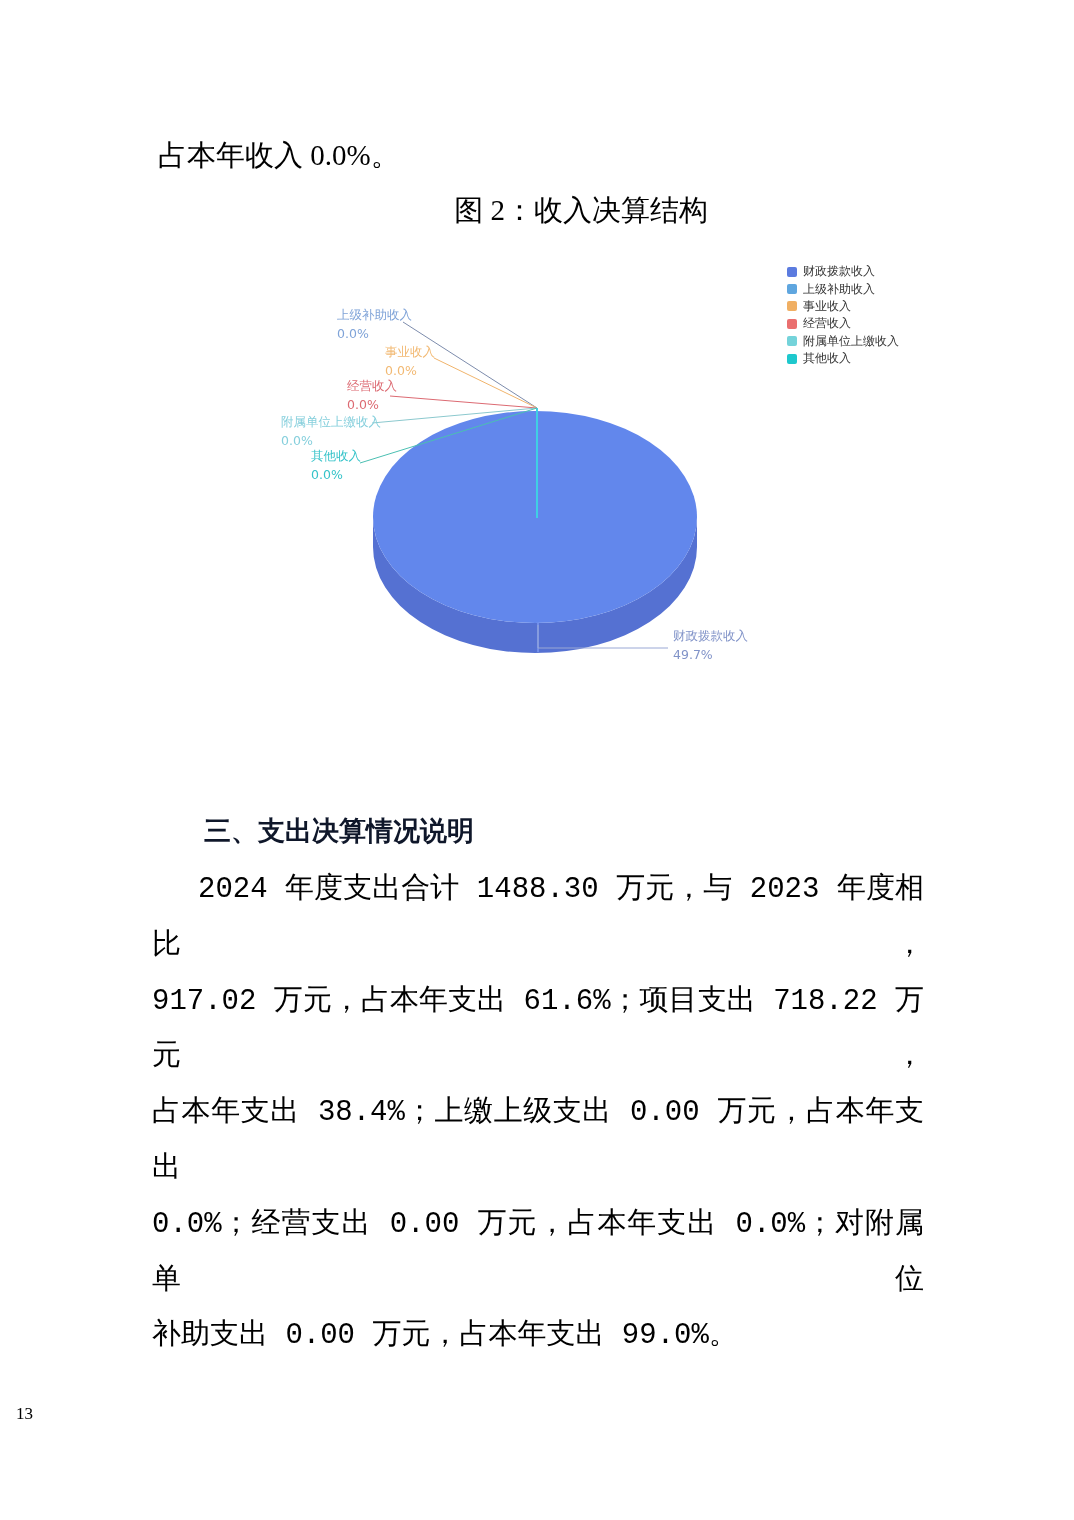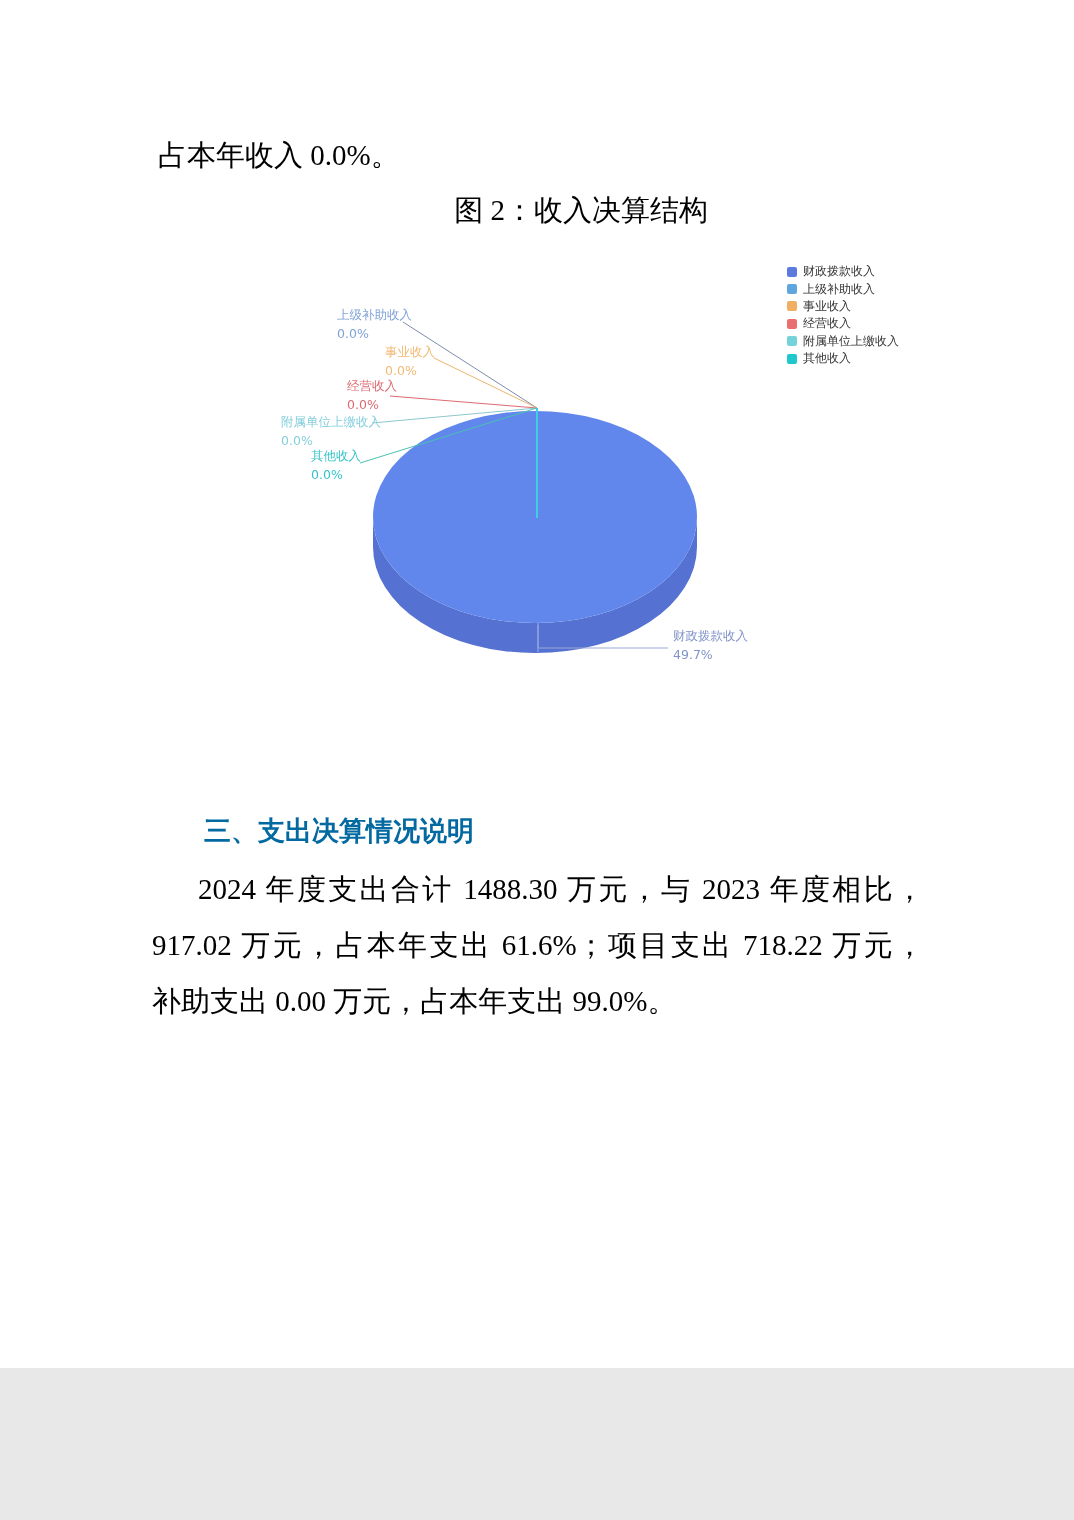"占本年收入 0.0%。" .page { height: 1368px -> 1520px }
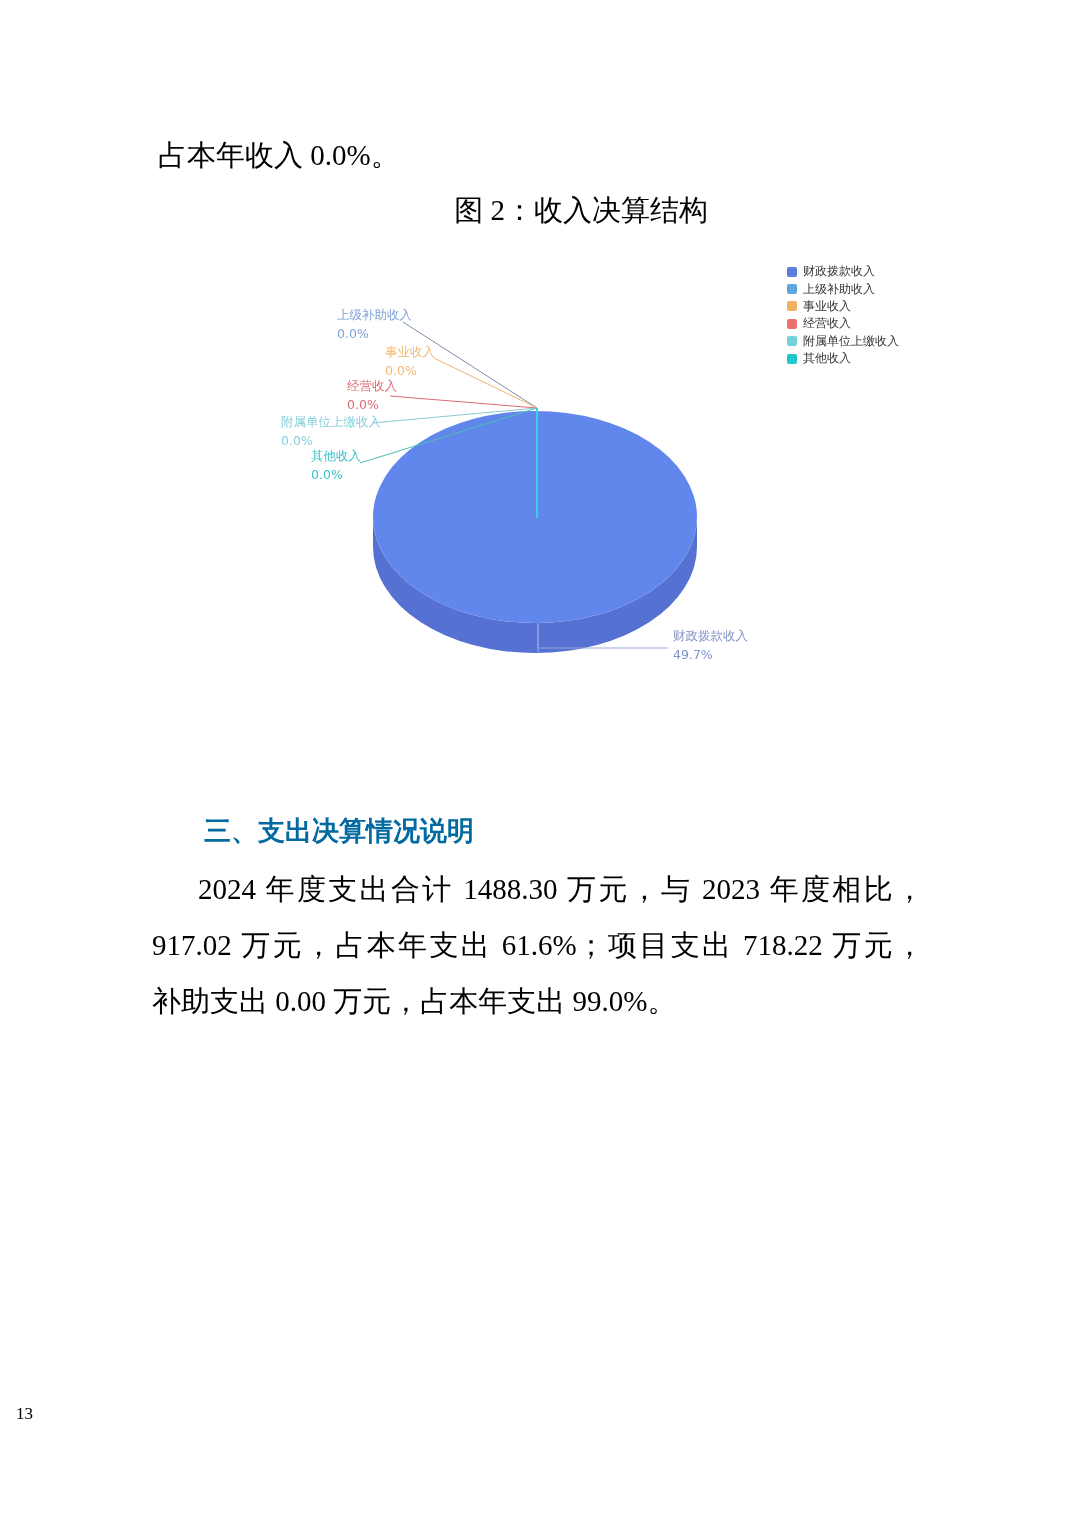"三、支出决算情况说明" .section-heading { color: #0369a1 -> #0f172a }
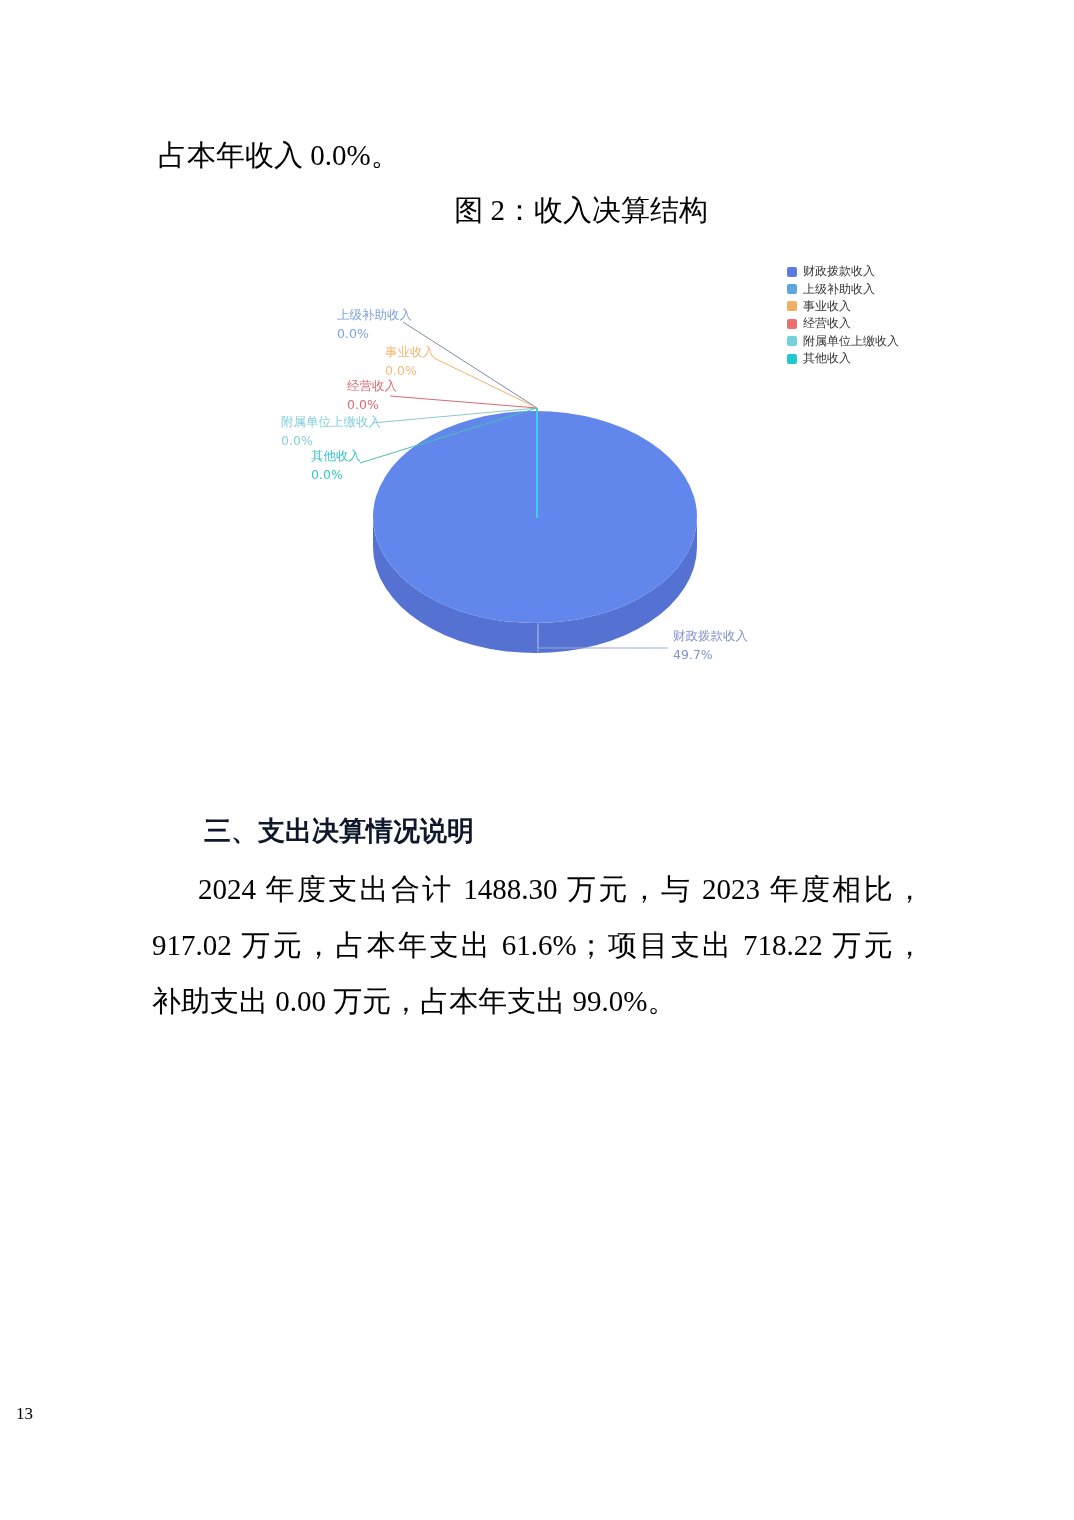"2024 年度支出合计 1488.30 万元，与 2023" .body-text { font-family: none -> Liberation Mono, monospace }
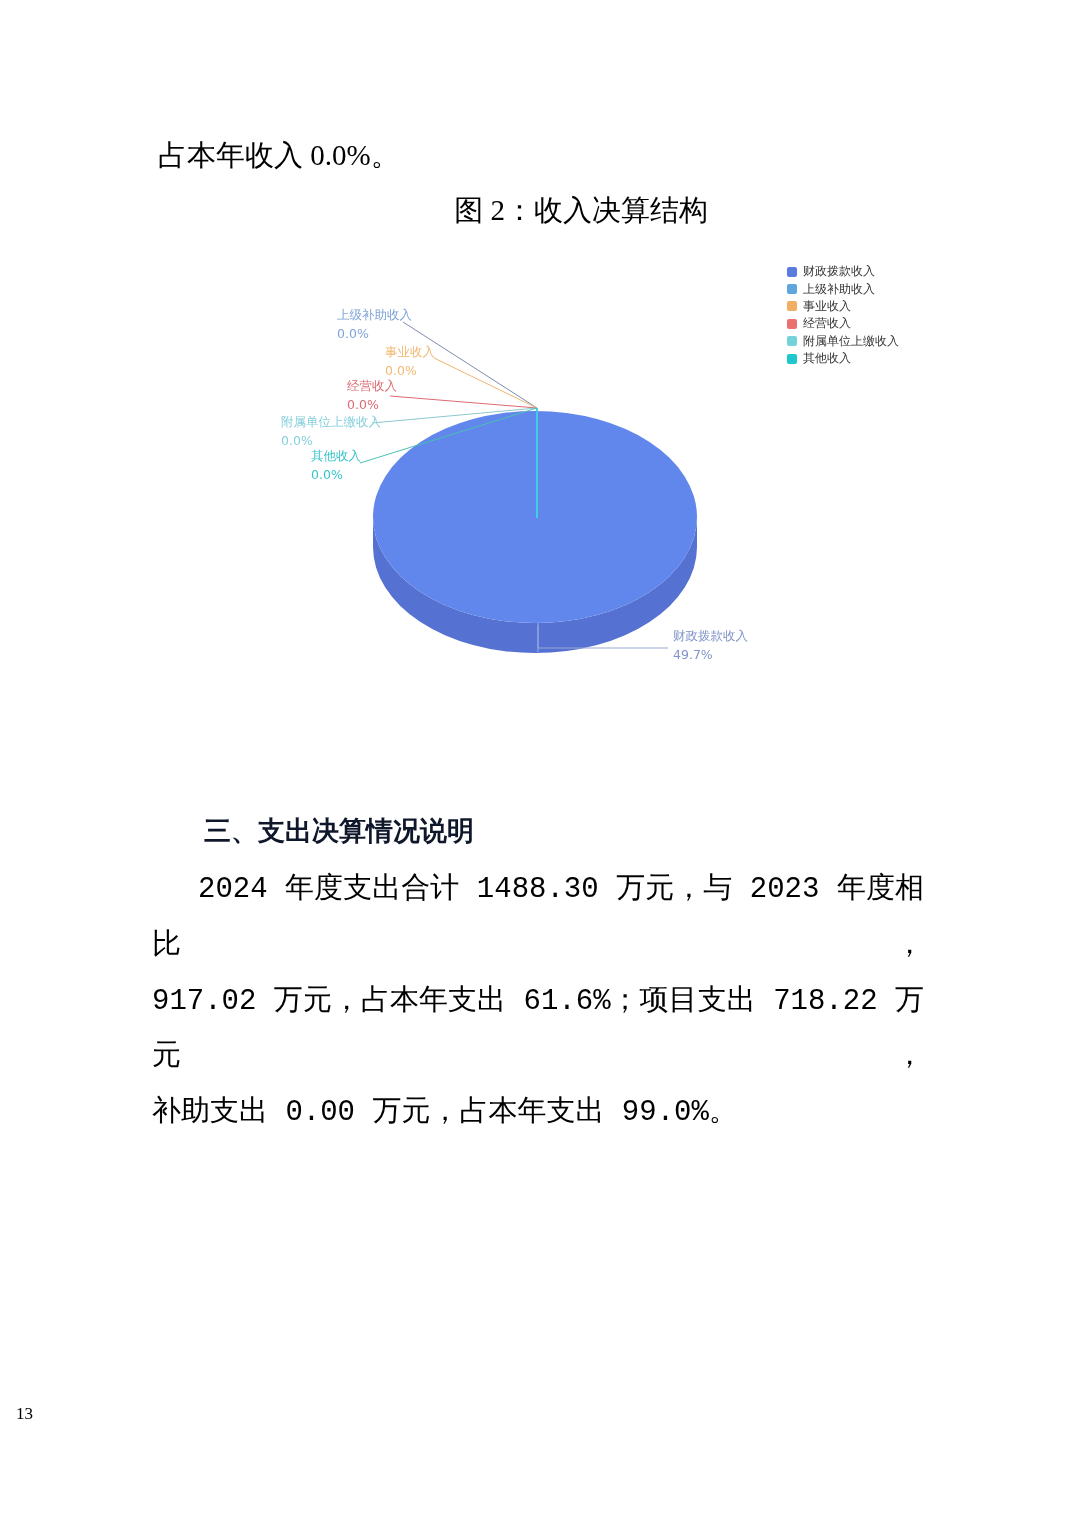"占本年支出 38.4%；上缴上级支出 0.00 万元，占本年支出" div.body-line { html: none -> <div>占本年支出 38.4%；上缴上级支出 0.00 万元，占本年支出</div> }
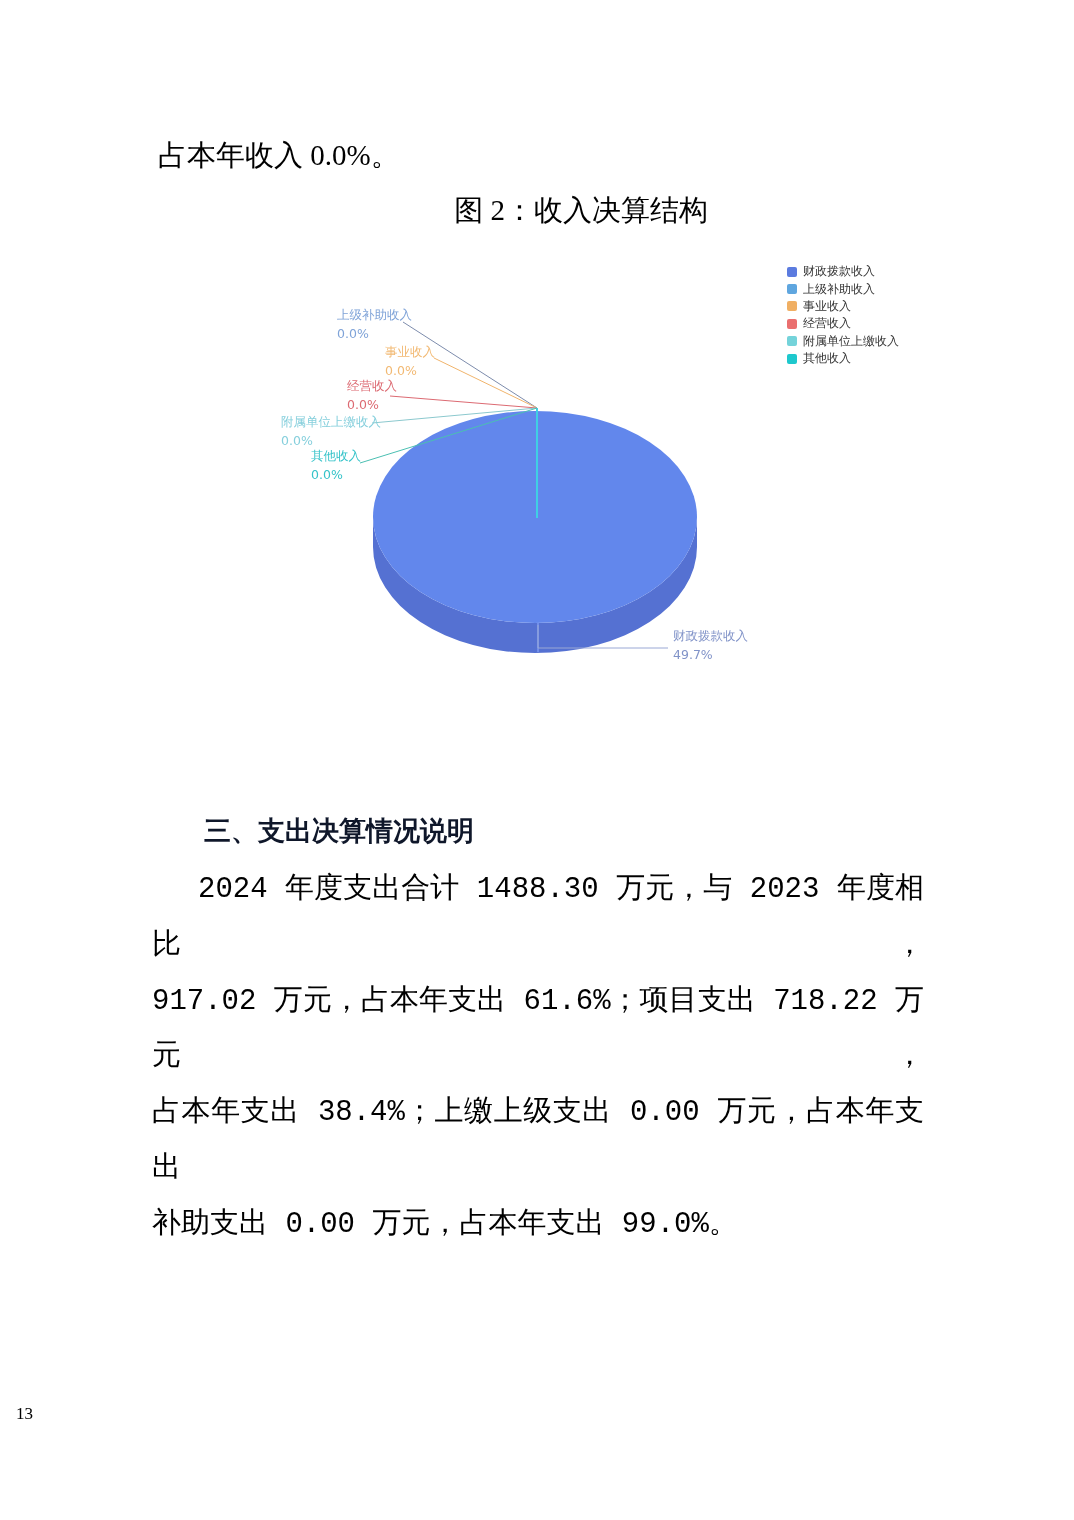"0.0%；经营支出 0.00 万元，占本年支出 0.0%；对附属单位" div.body-line { html: none -> <div>0.0%；经营支出 0.00 万元，占本年支出 0.0%；对附属单位</div> }
